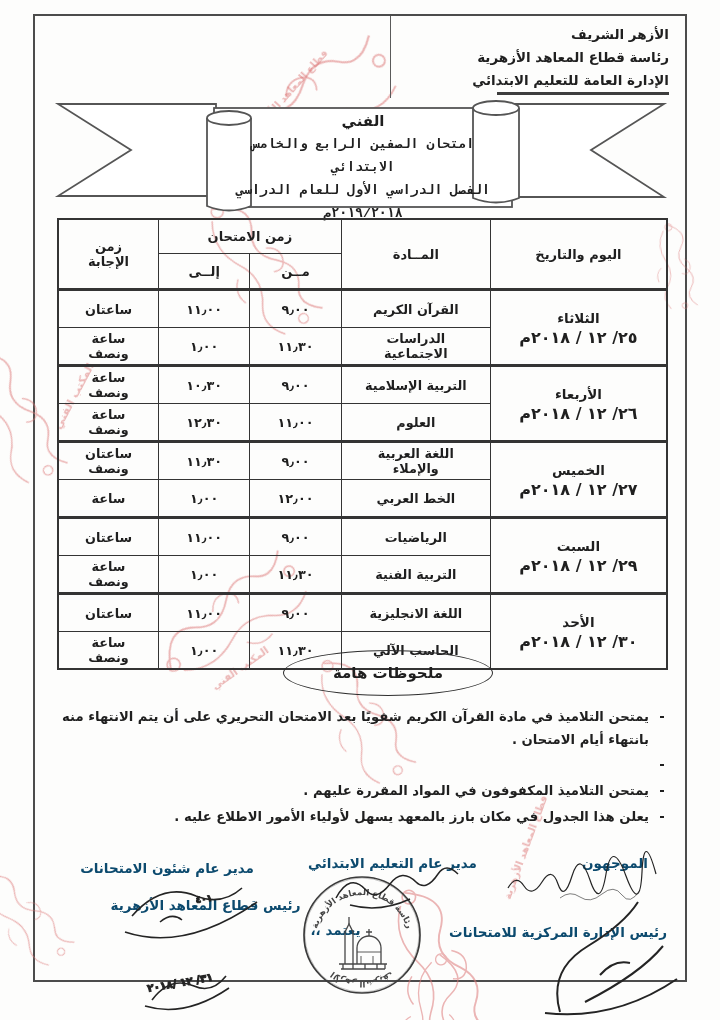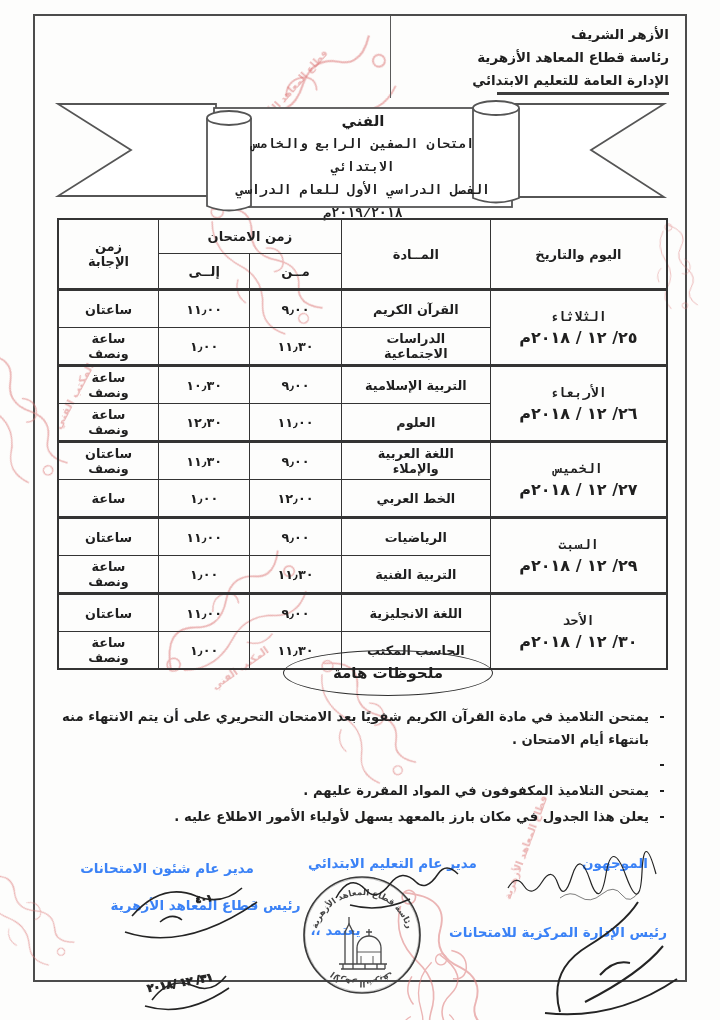"الثلاثاء" #sched .dayname { font-family: Liberation Mono, monospace -> none }
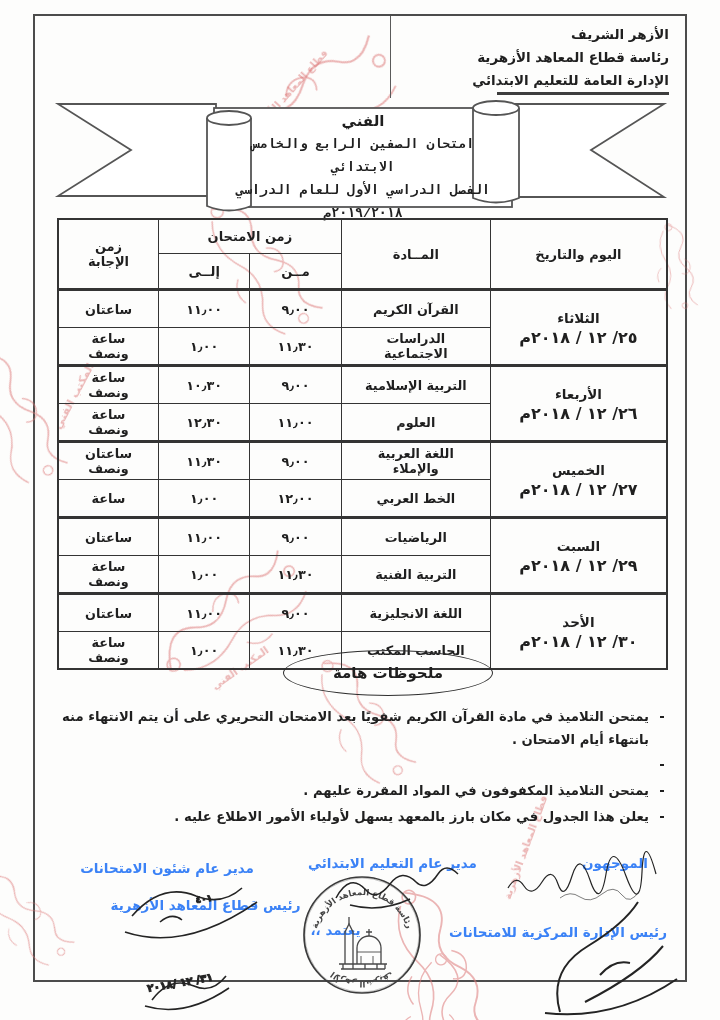"الحاسب المكتب" td { text: المكتب -> الآلي }
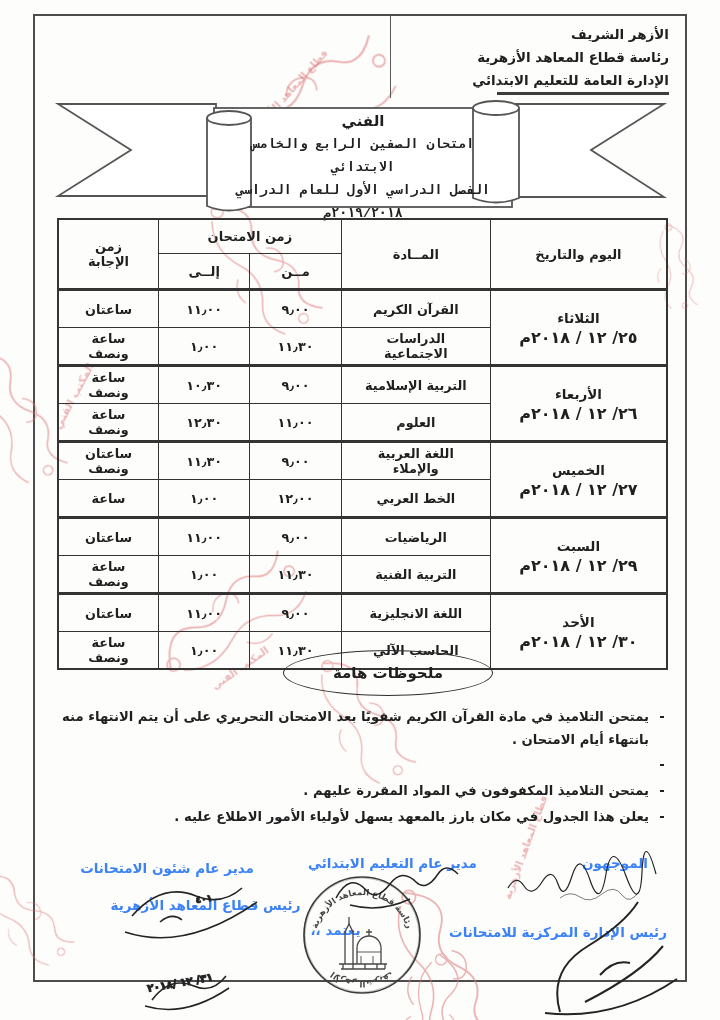"مدير عام شئون الامتحانات" .lbl { color: #3b82f6 -> #0c4a6e }
